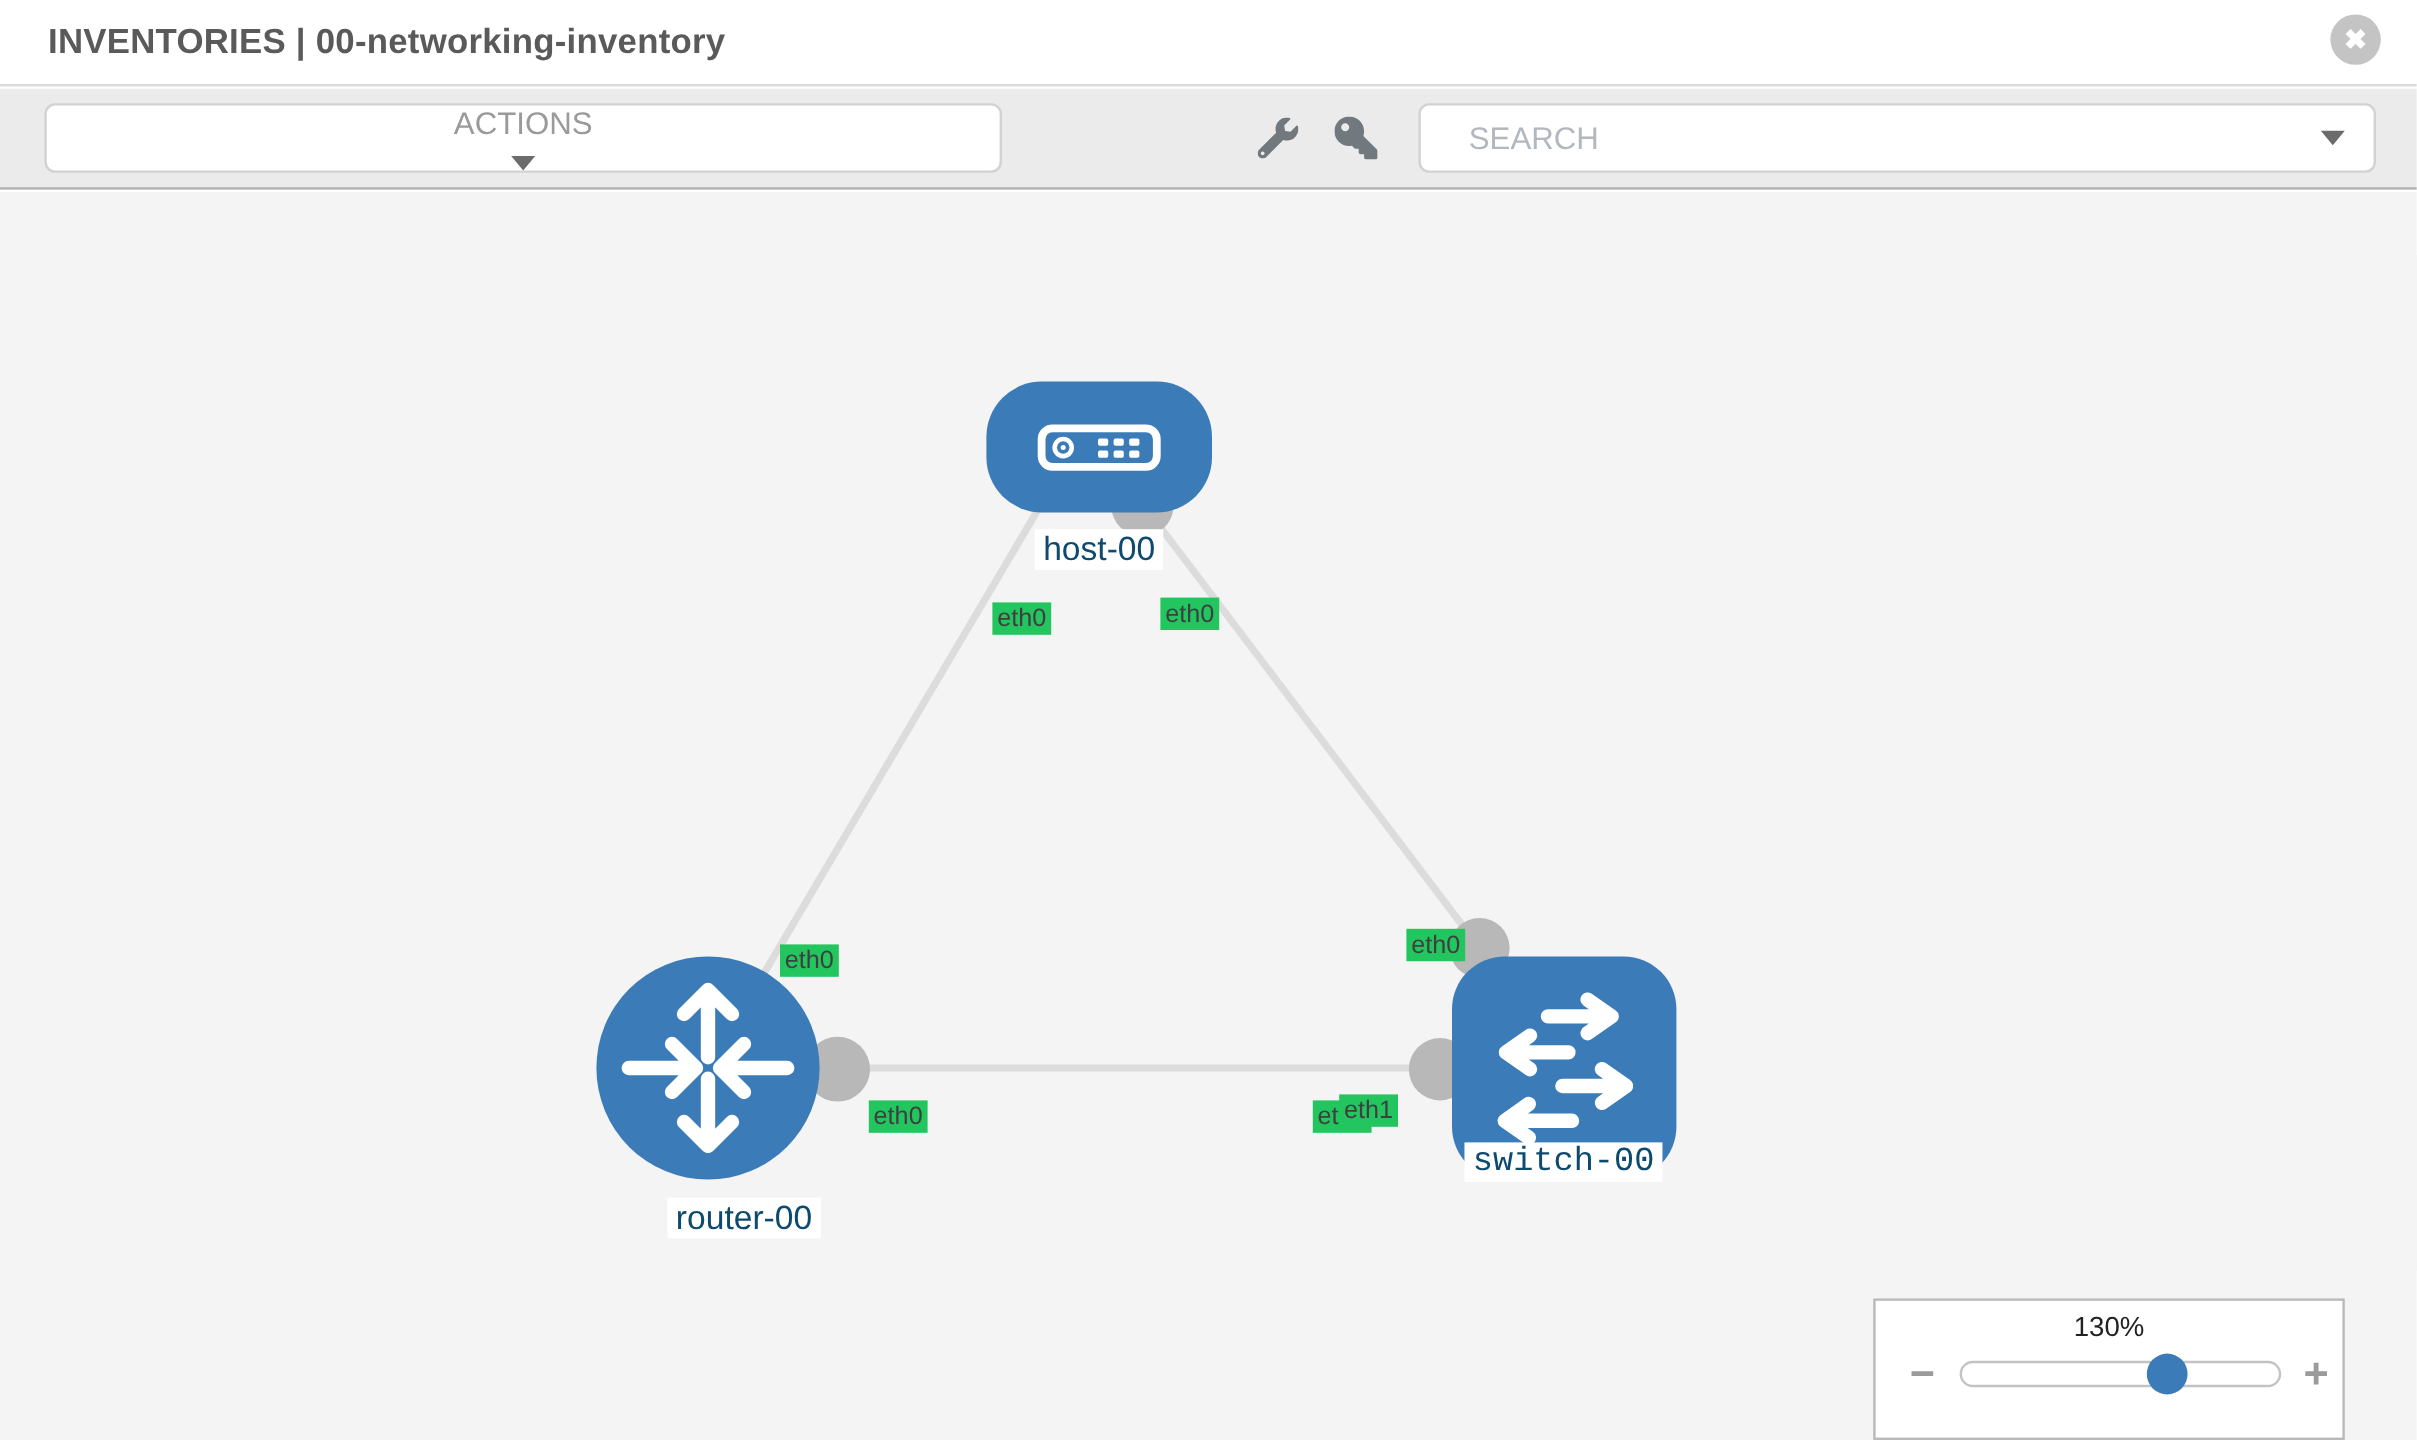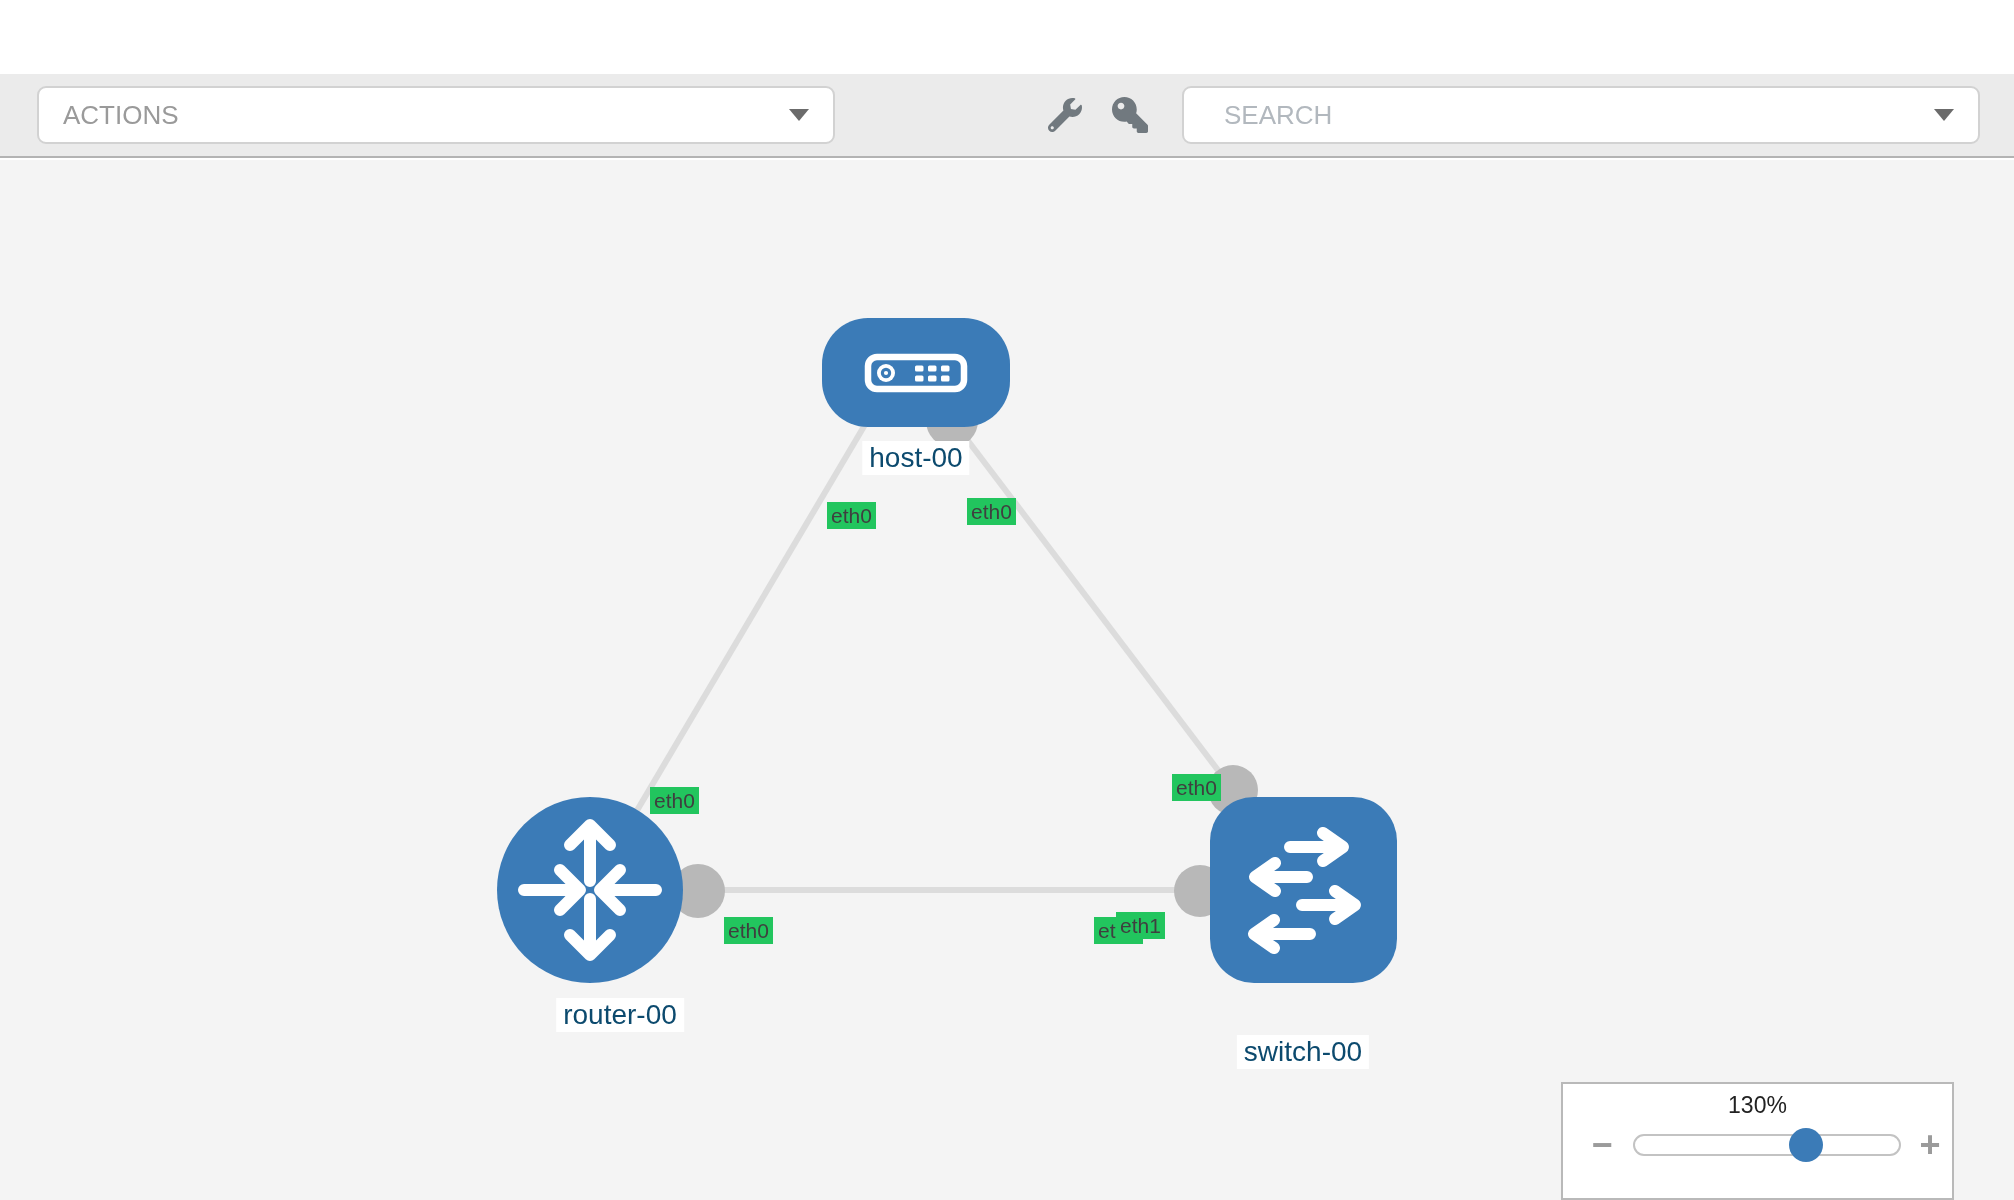"INVENTORIES | 00-networking-inventory" div.header { html: none -> <div> <div>INVENTORIES | 00-networking-inventory</div> <div>✖</div> </div> }
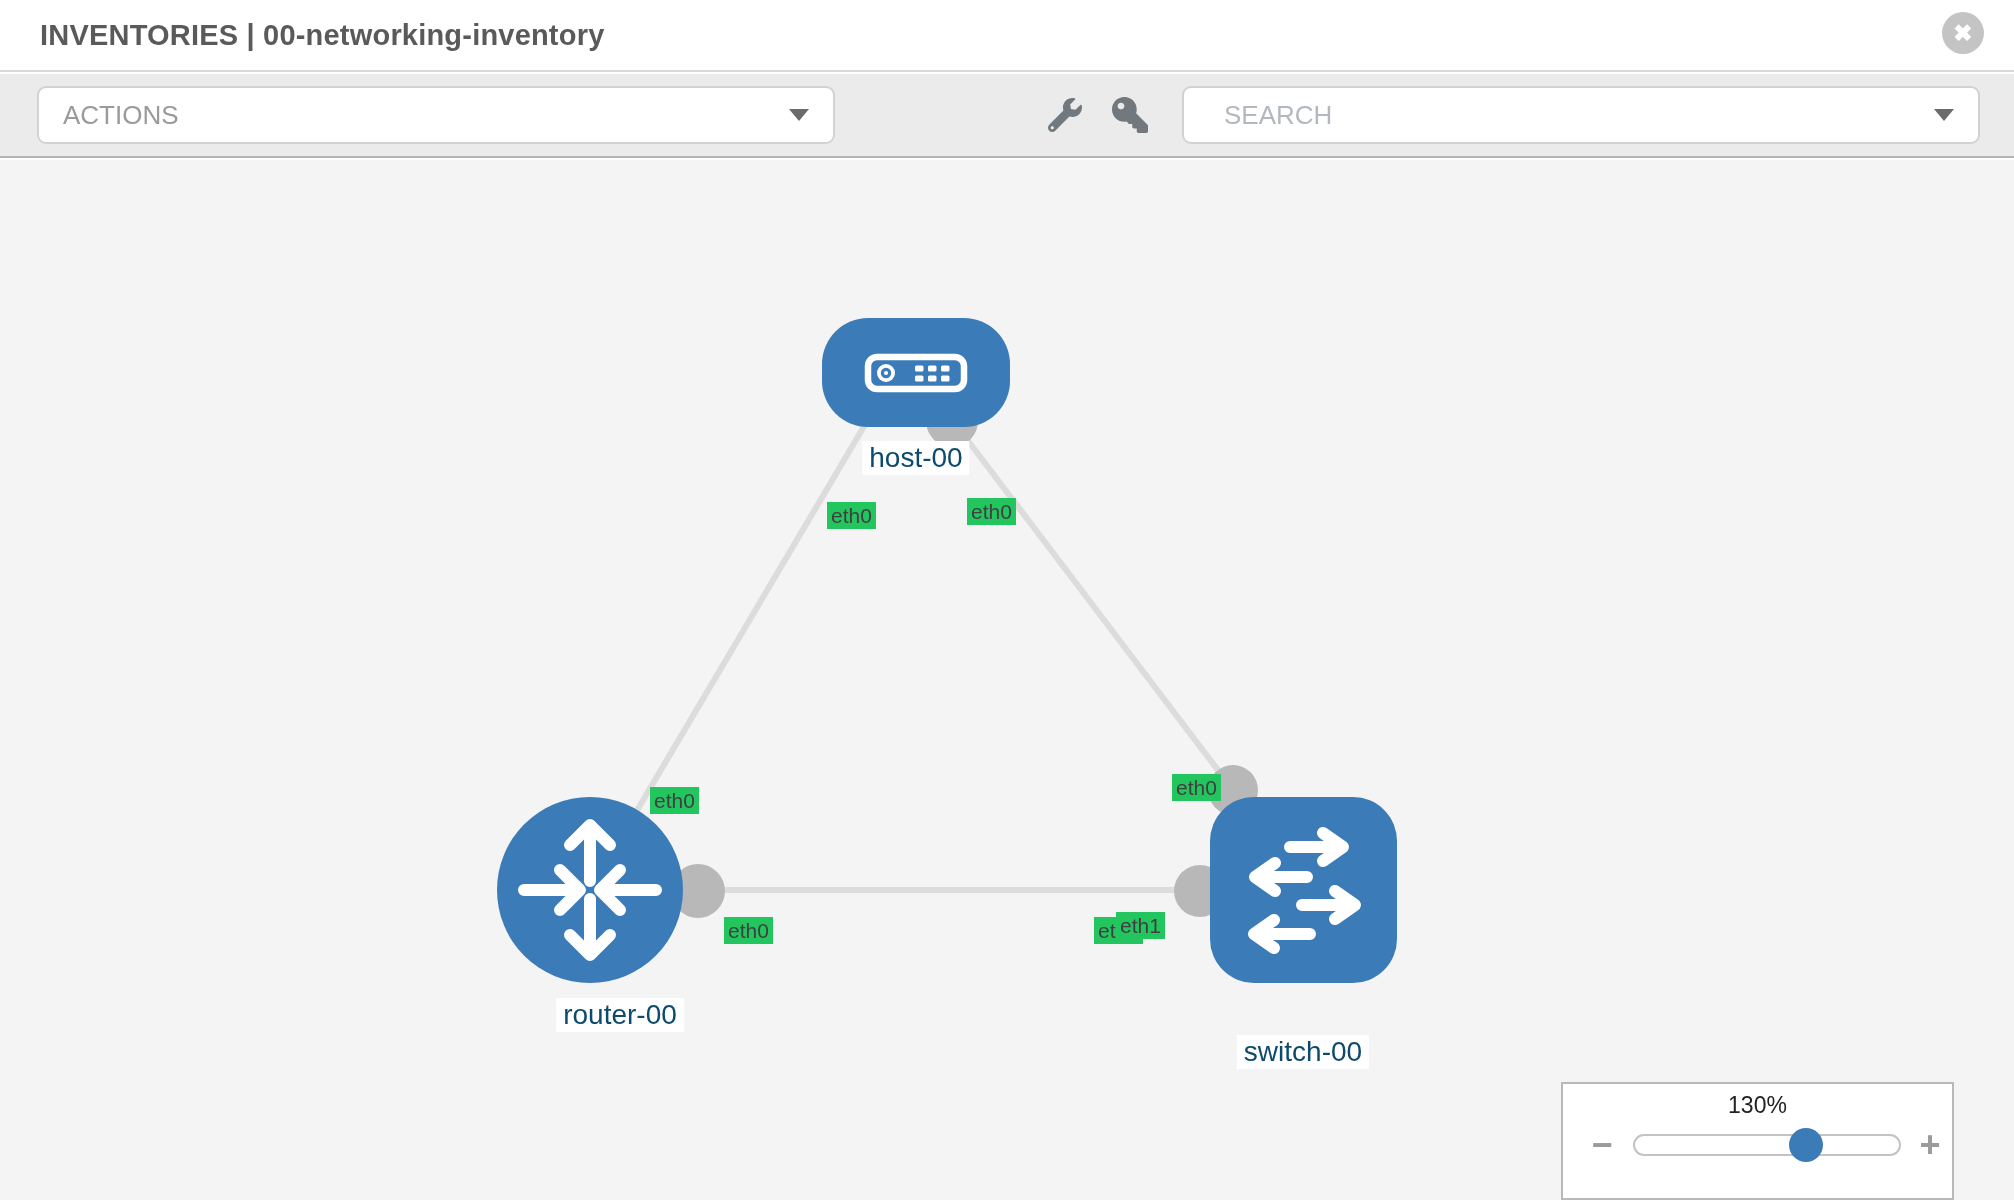"ACTIONS" .actions-box { flex-direction: none -> column }
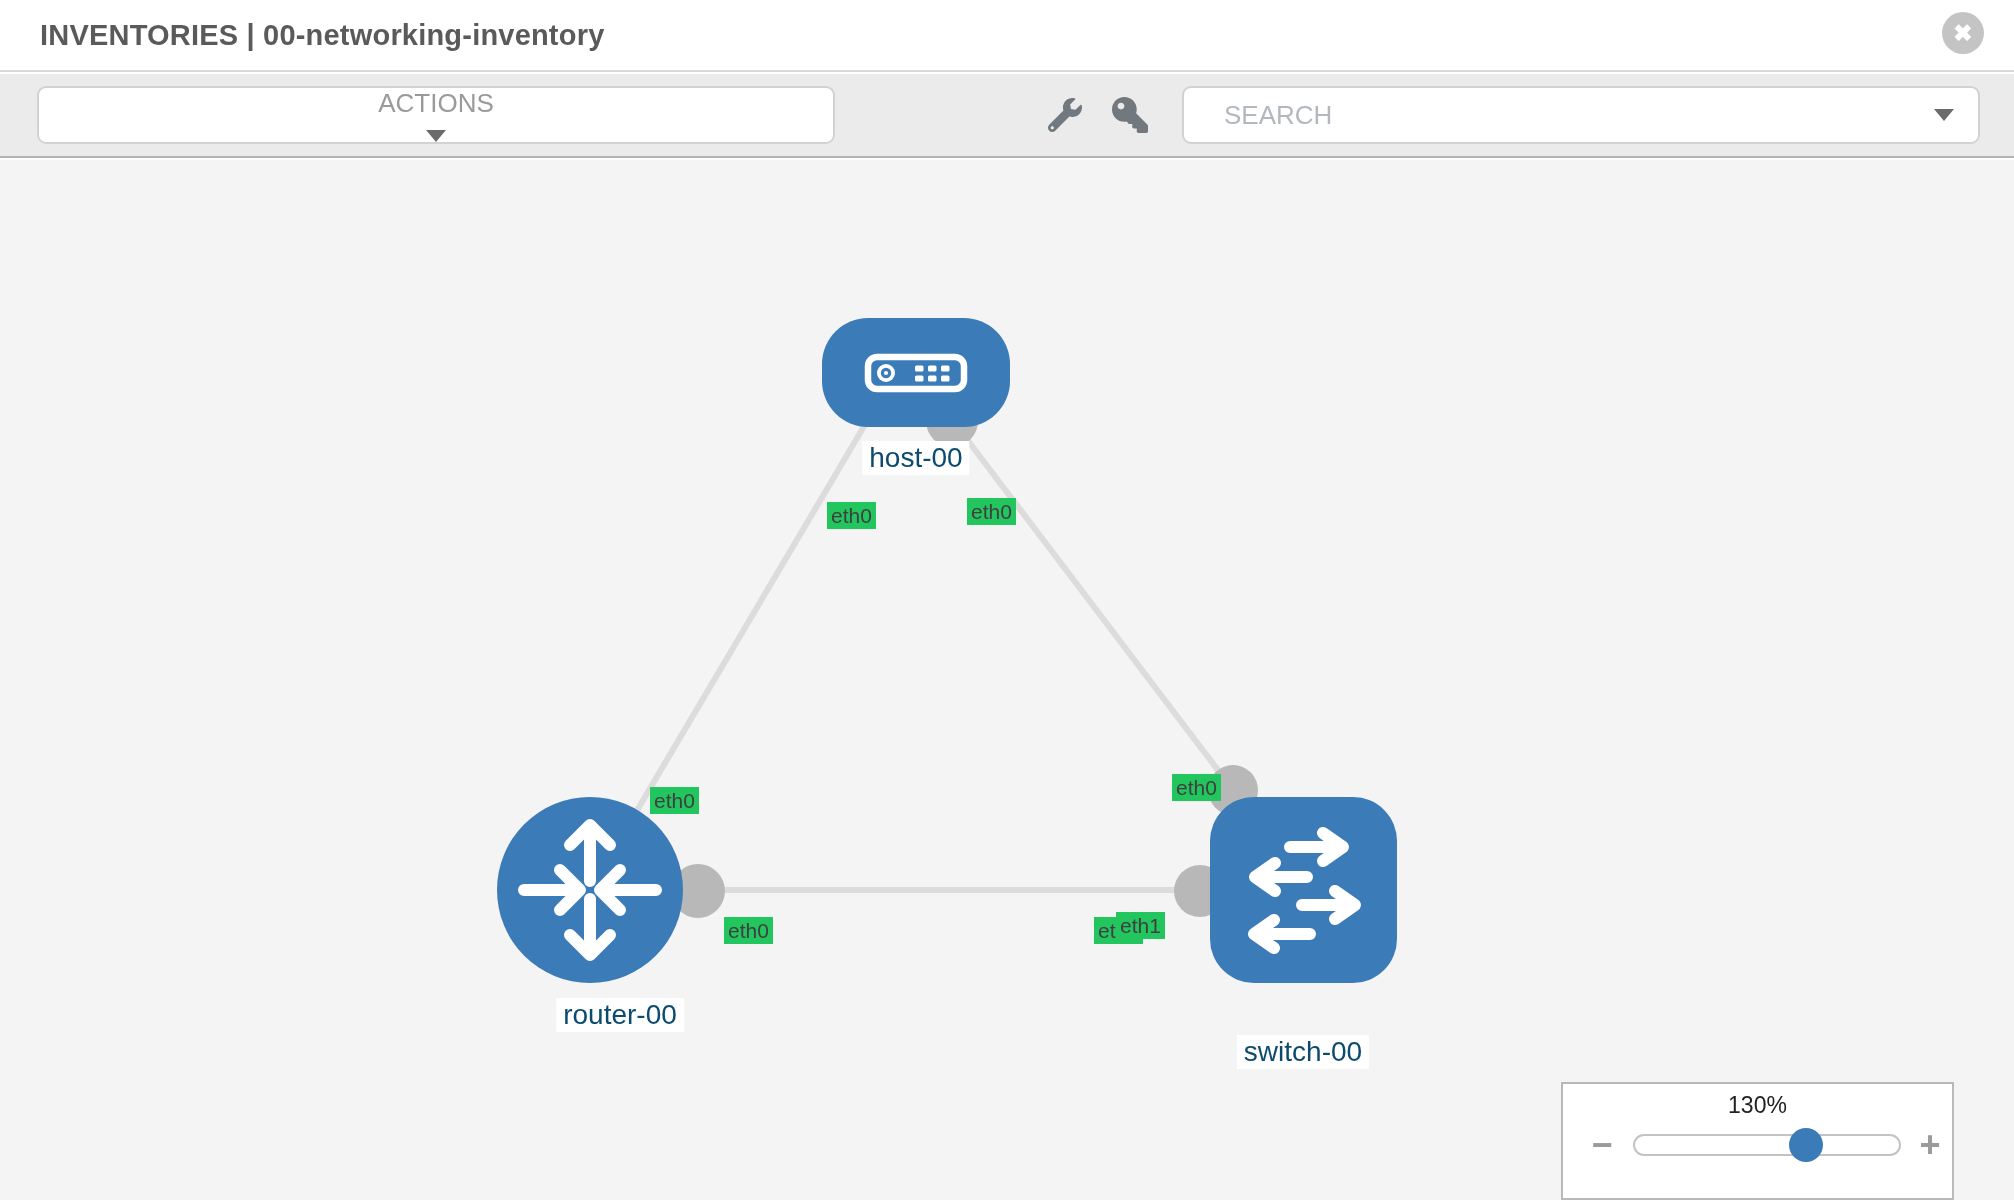"switch-00" .switch-label { font-family: none -> Liberation Mono, monospace; top: 875px -> 792px }
